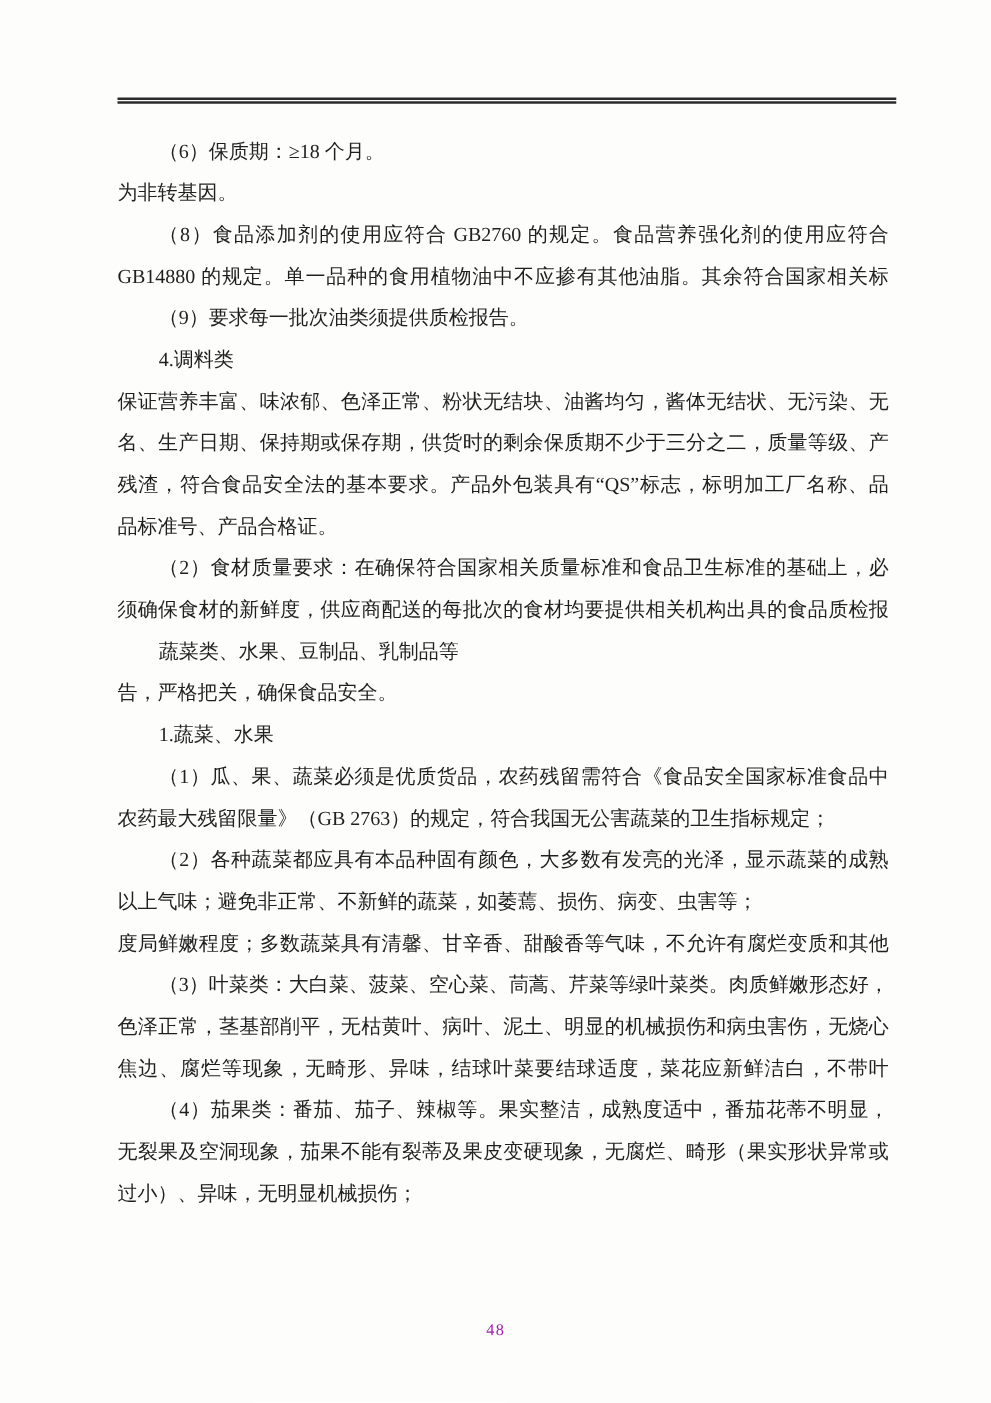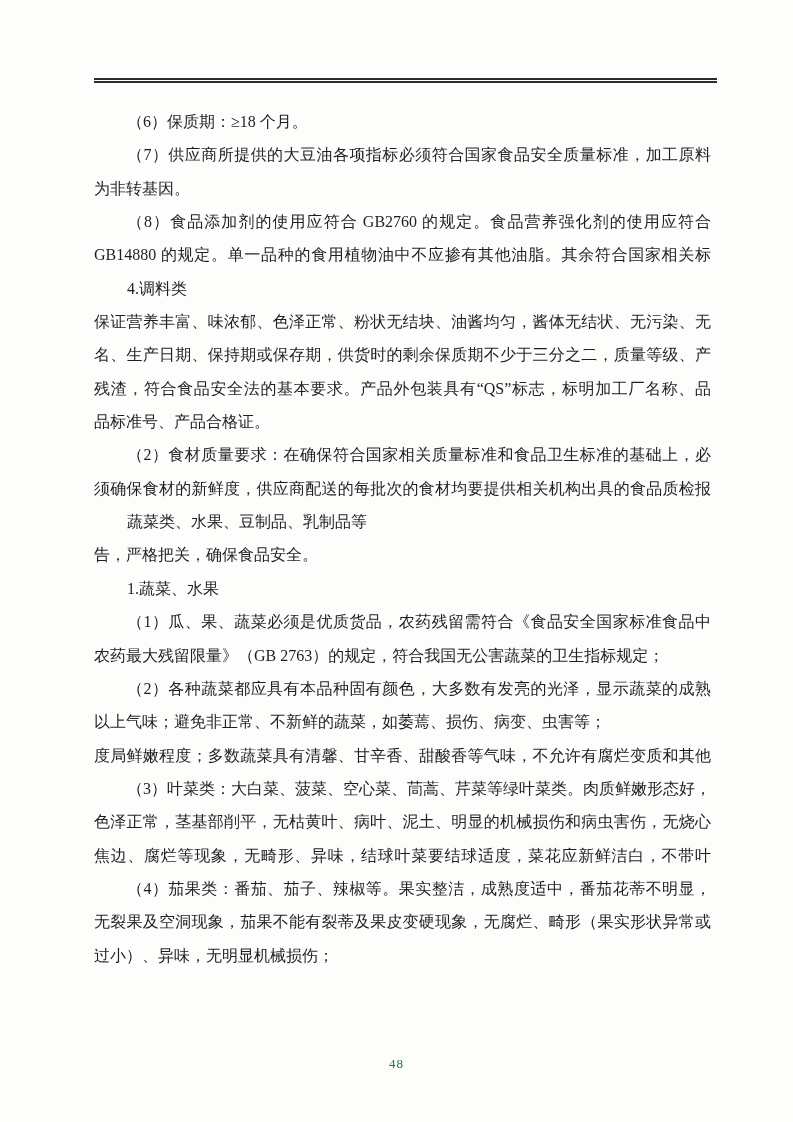"（7）供应商所提供的大豆油各项指标必须符合国家食品安全质量标准，加工原料" div.line { html: <div>（7）供应商所提供的大豆油各项指标必须符合国家食品安全质量标准，加工原料</div> -> none }
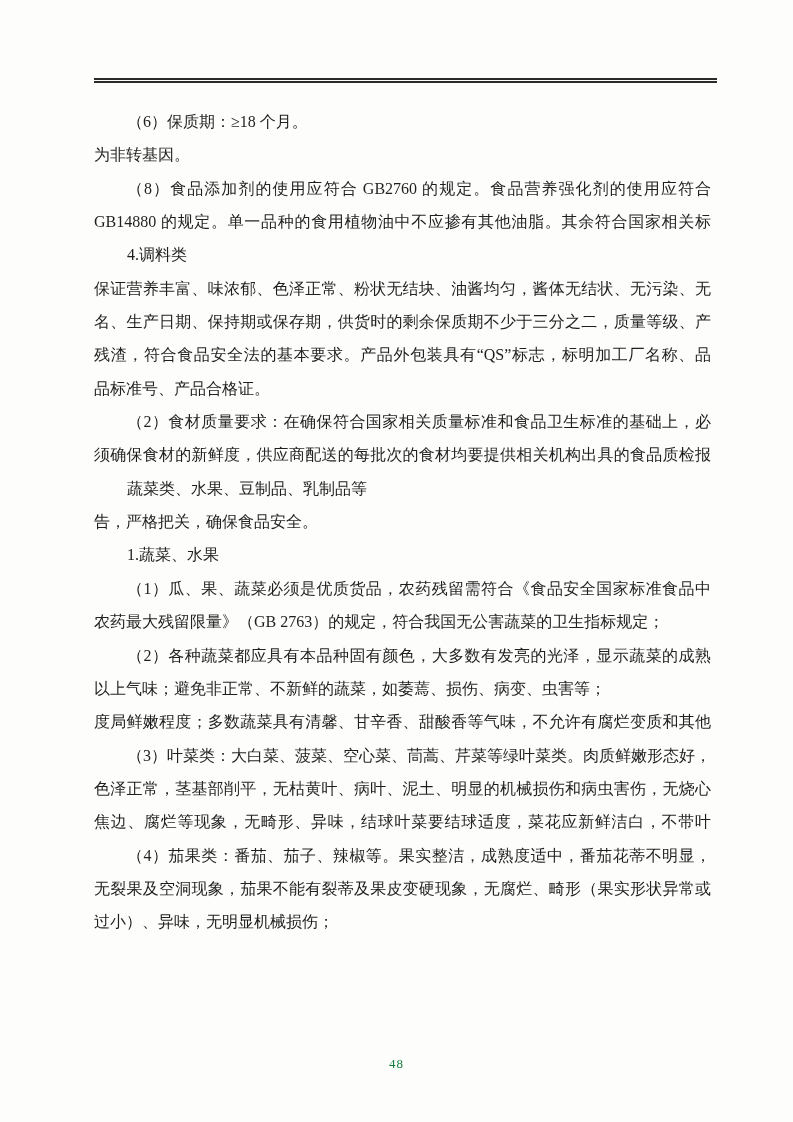"（9）要求每一批次油类须提供质检报告。" div.line { html: none -> <div>（9）要求每一批次油类须提供质检报告。</div> }
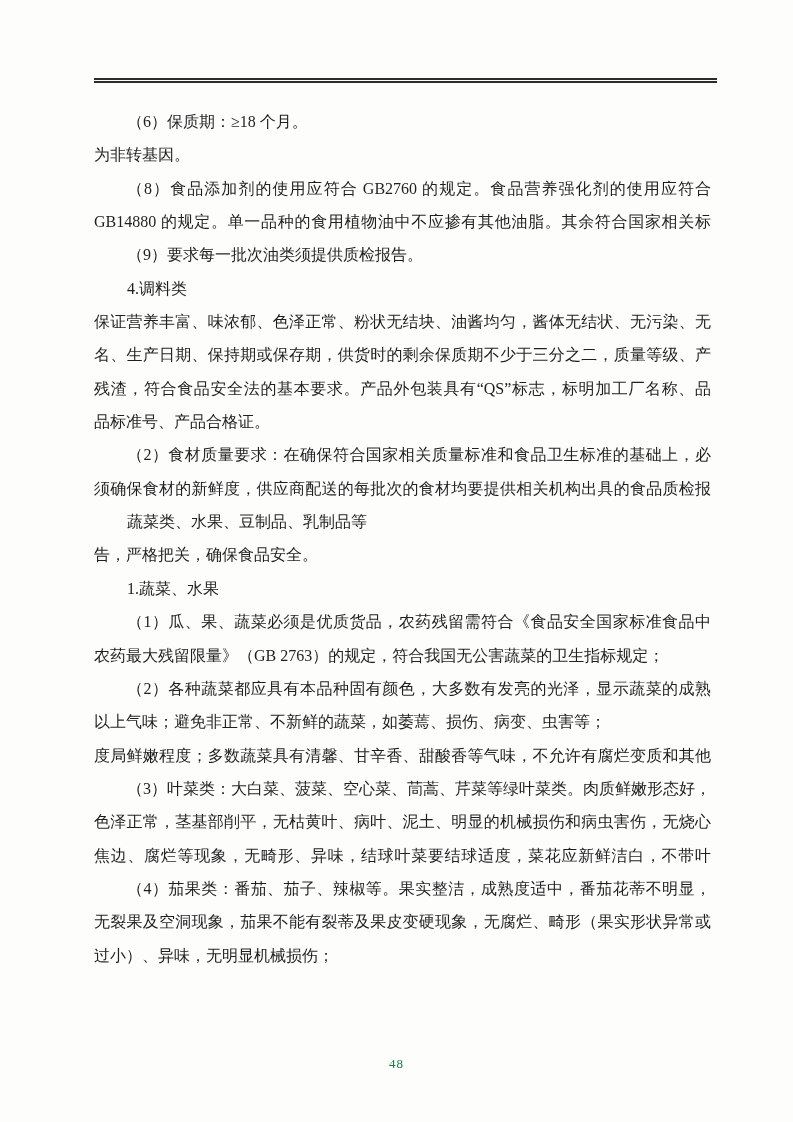"48" .page-number { color: #15803d -> #a21caf }
